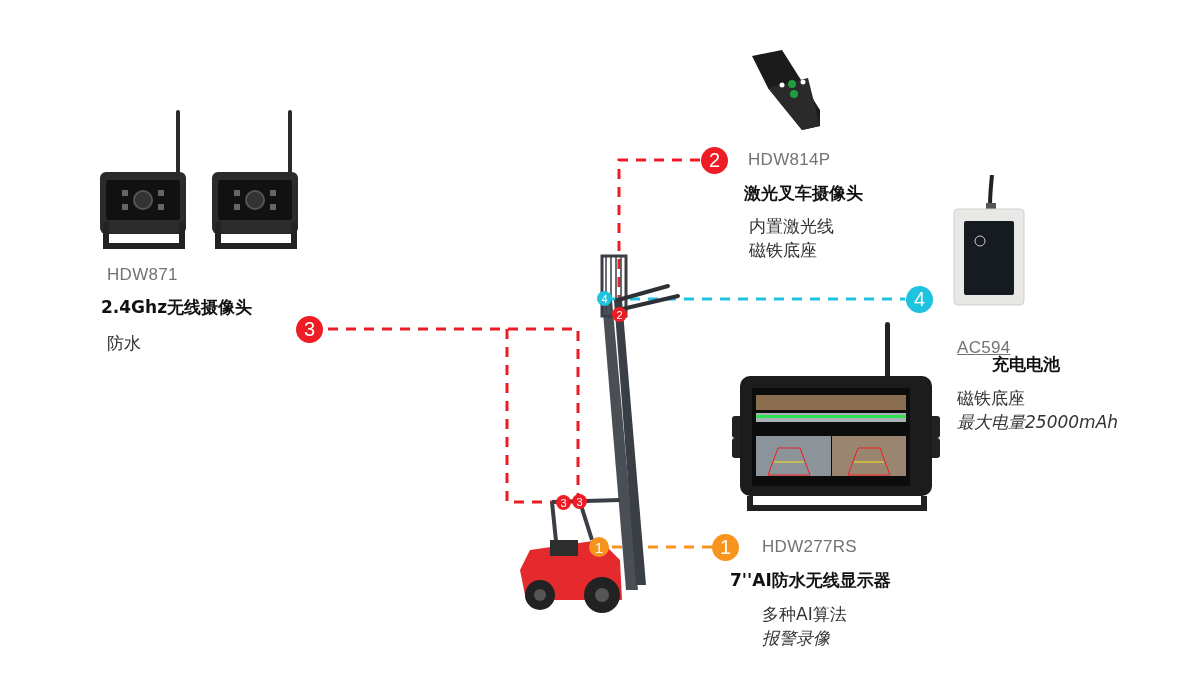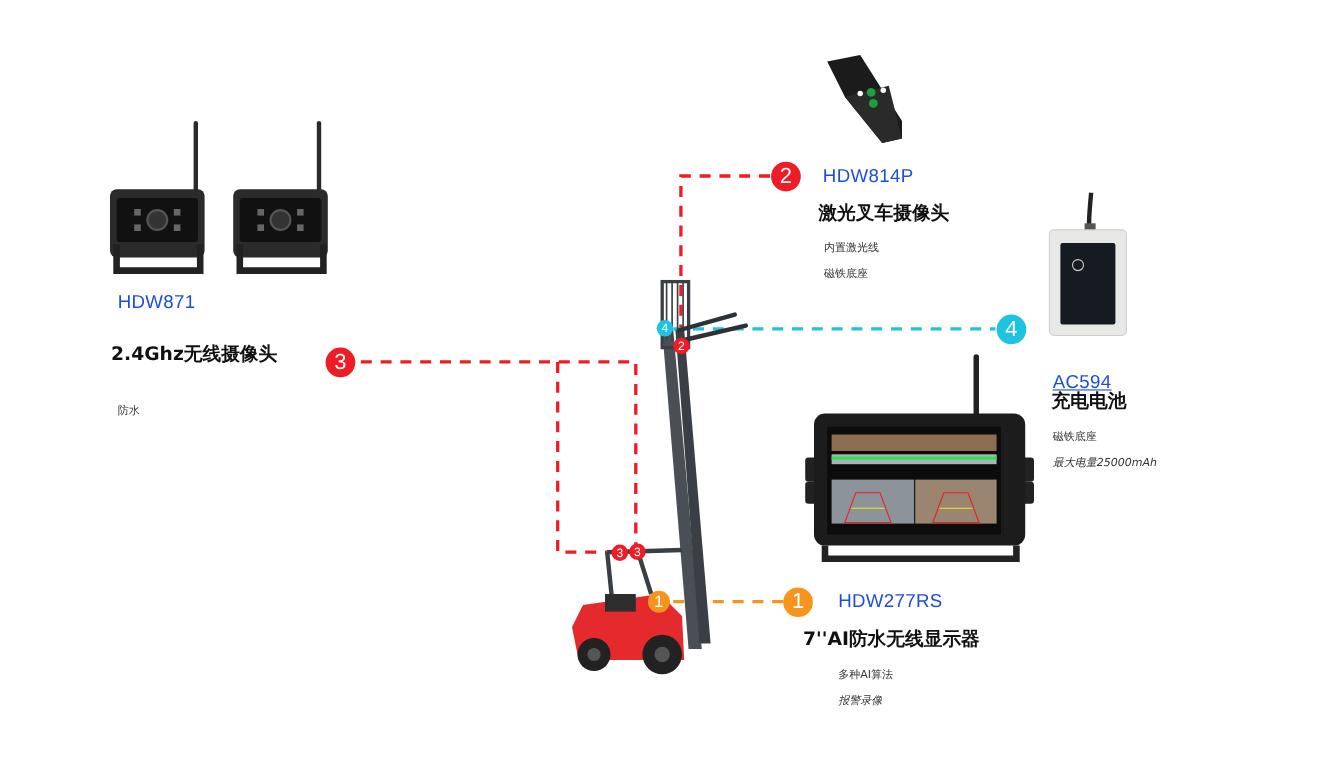"HDW814P" .model { color: #1d4ed8 -> #737373 }
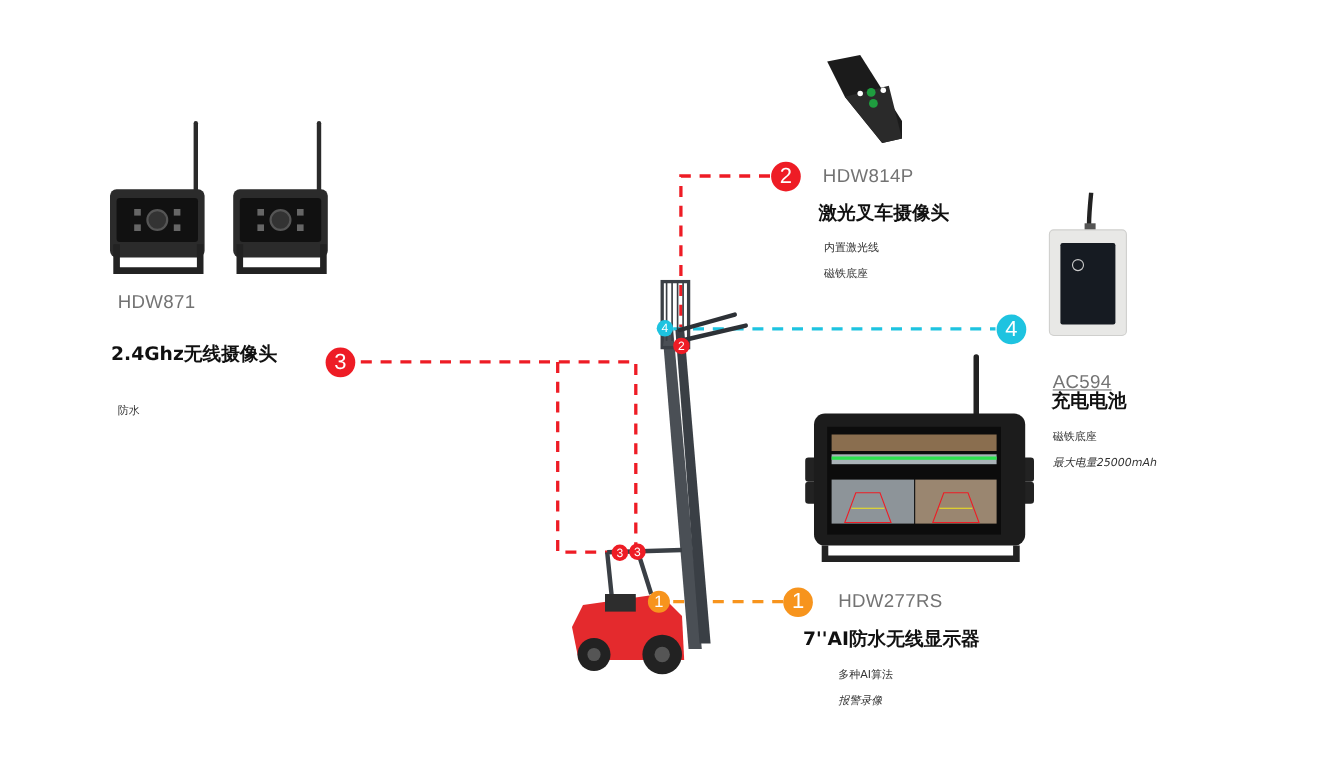"内置激光线" .desc { font-size: 10px -> 17px }
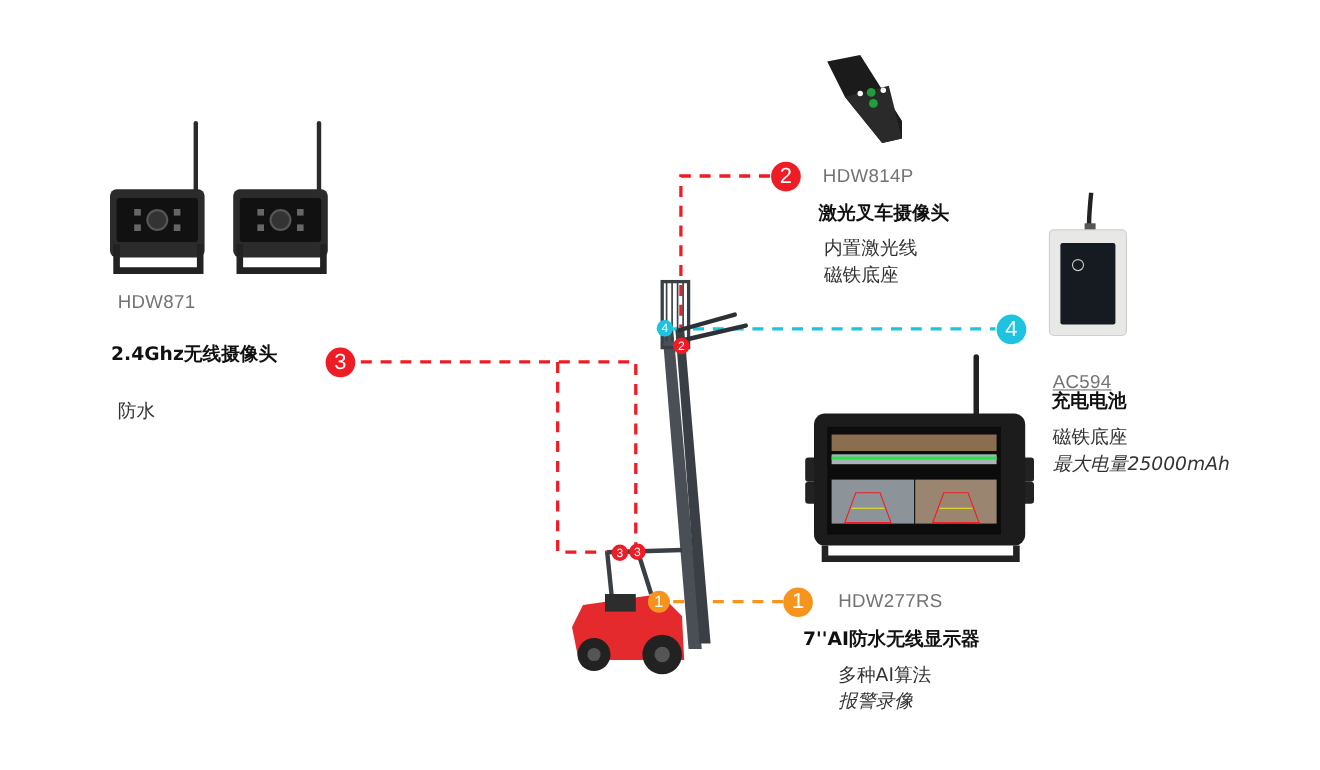"2.4Ghz无线摄像头" div.abs { top: 310px -> 296px }
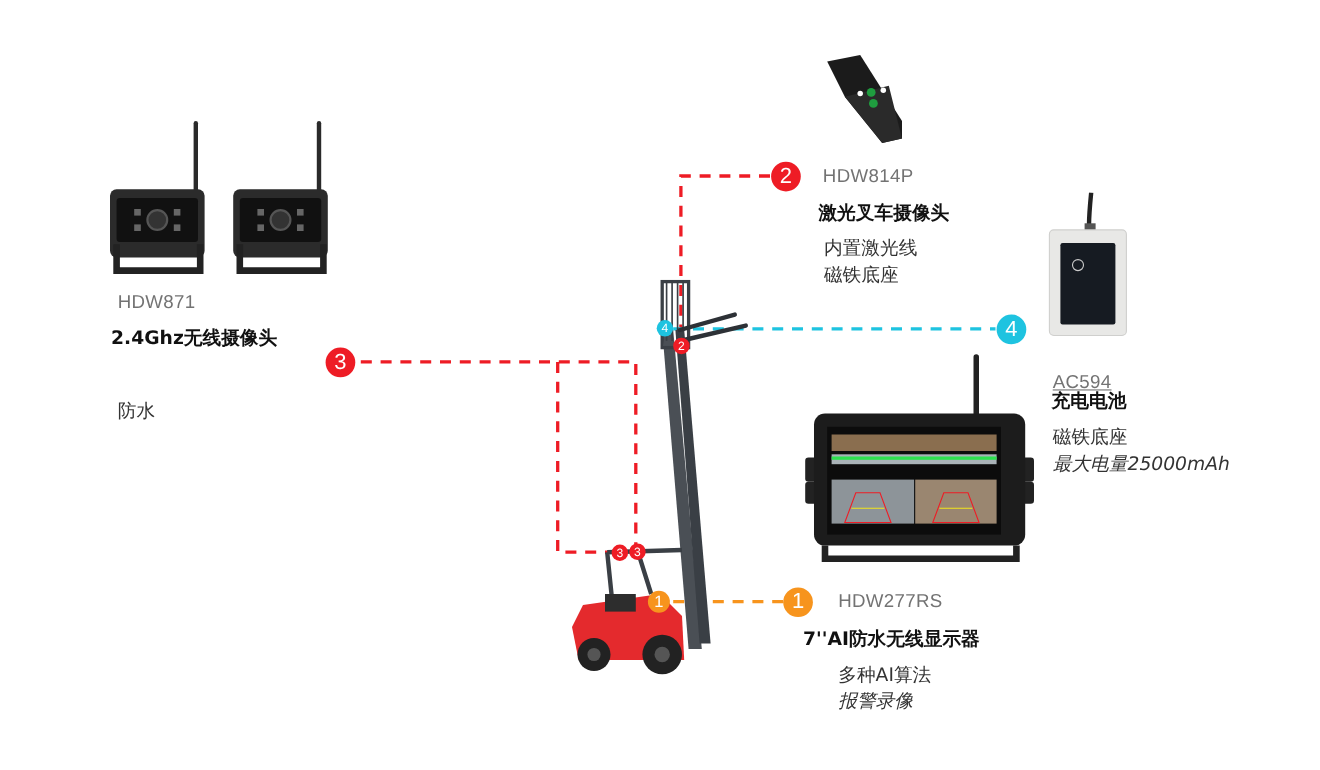"防水" div.abs { margin-top: 31px -> none }
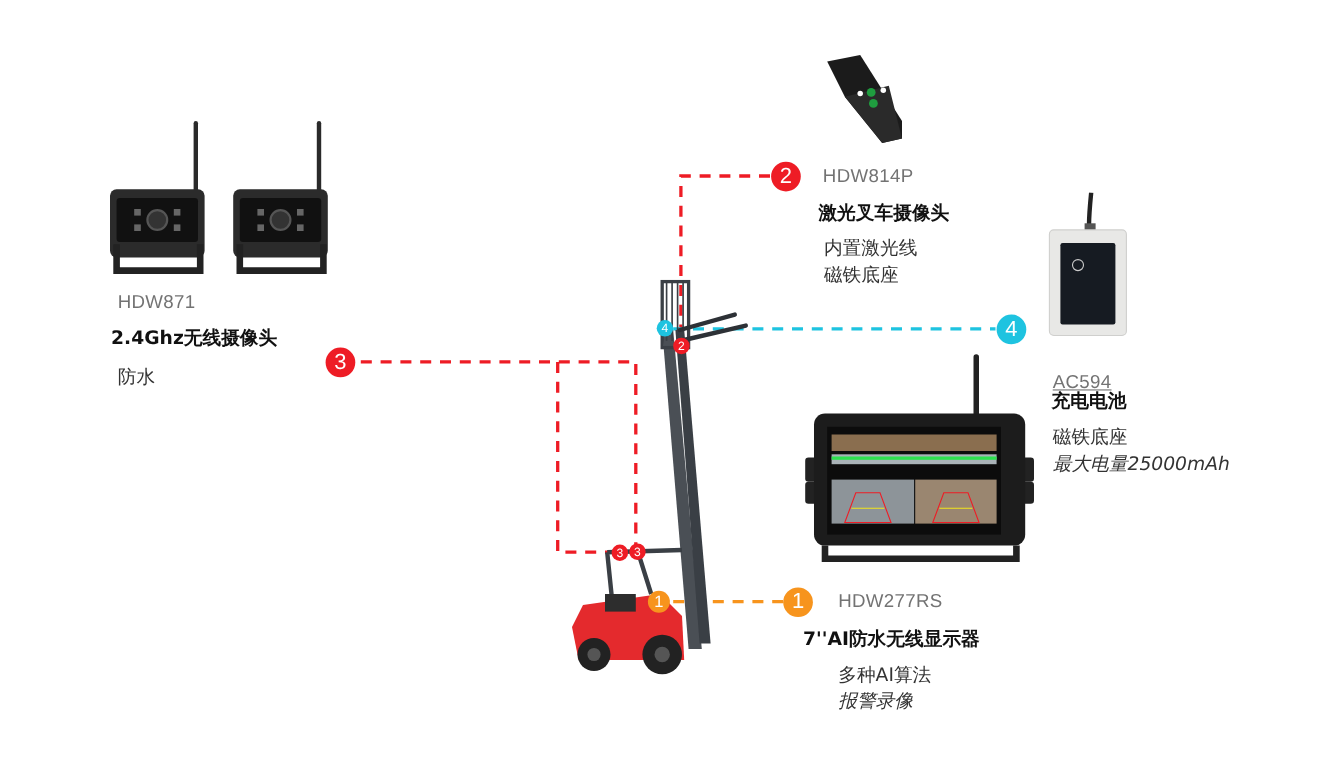"充电电池" div.abs { left: 956px -> 992px }
